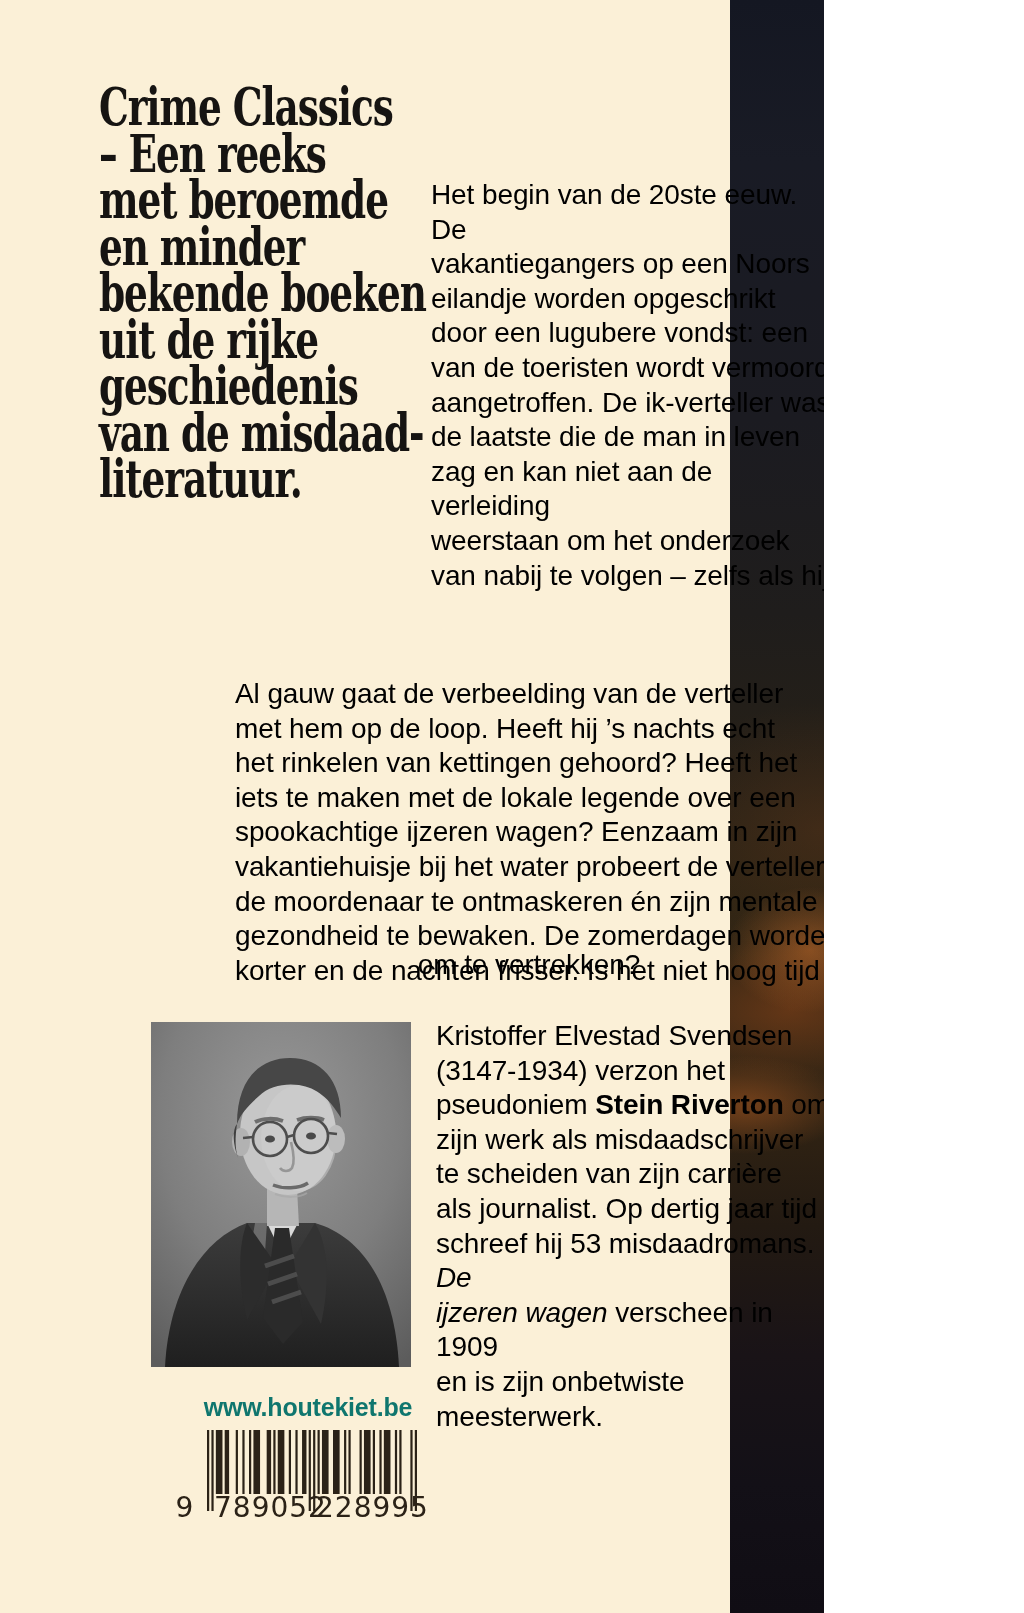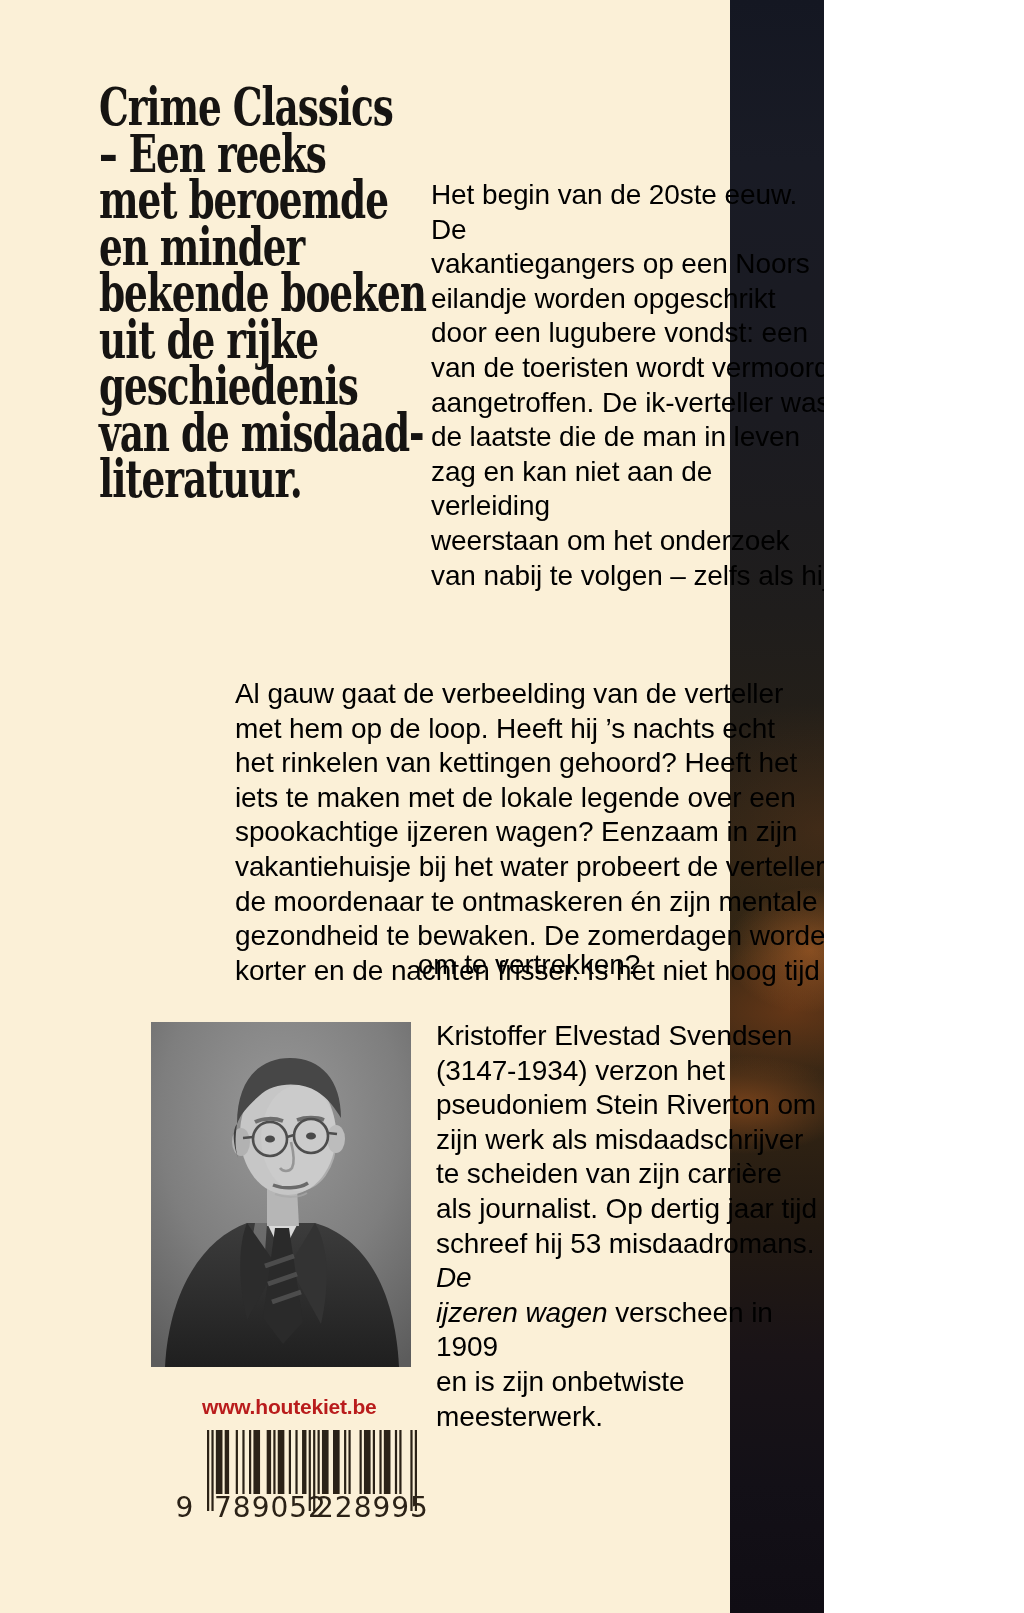"Stein Riverton" .seg-bold { font-weight: normal -> bold }
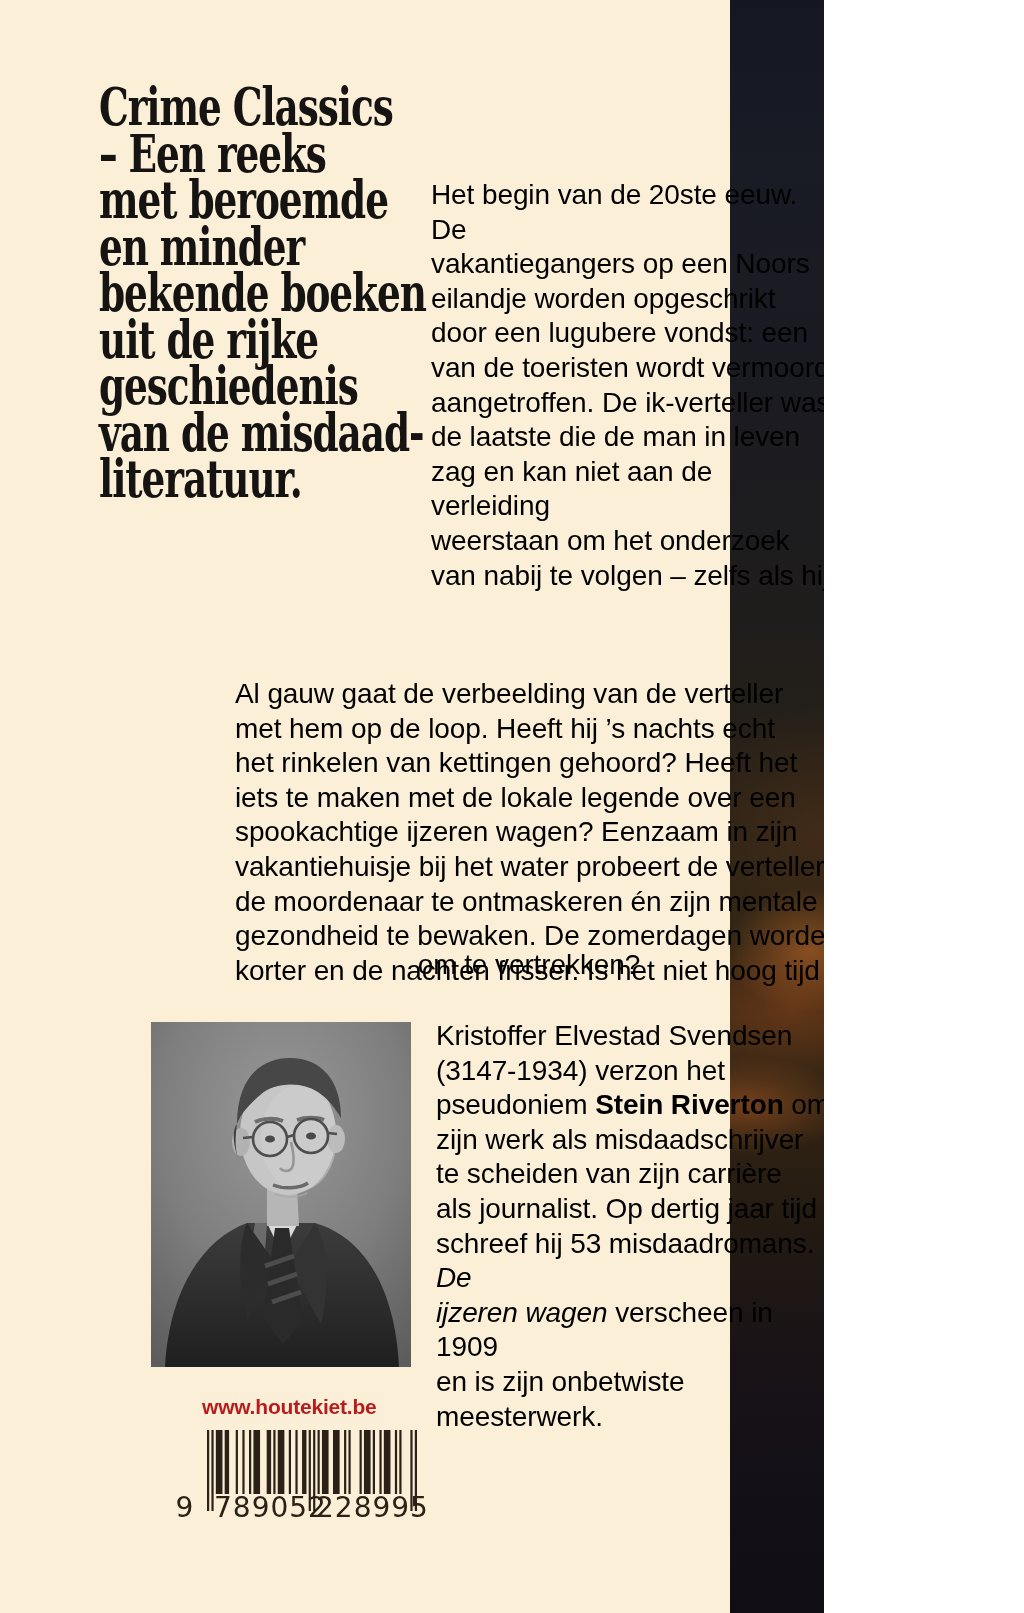"www.houtekiet.be" .website { color: #b91c1c -> #0f766e; font-size: 21px -> 25px; text-align: left -> center }
